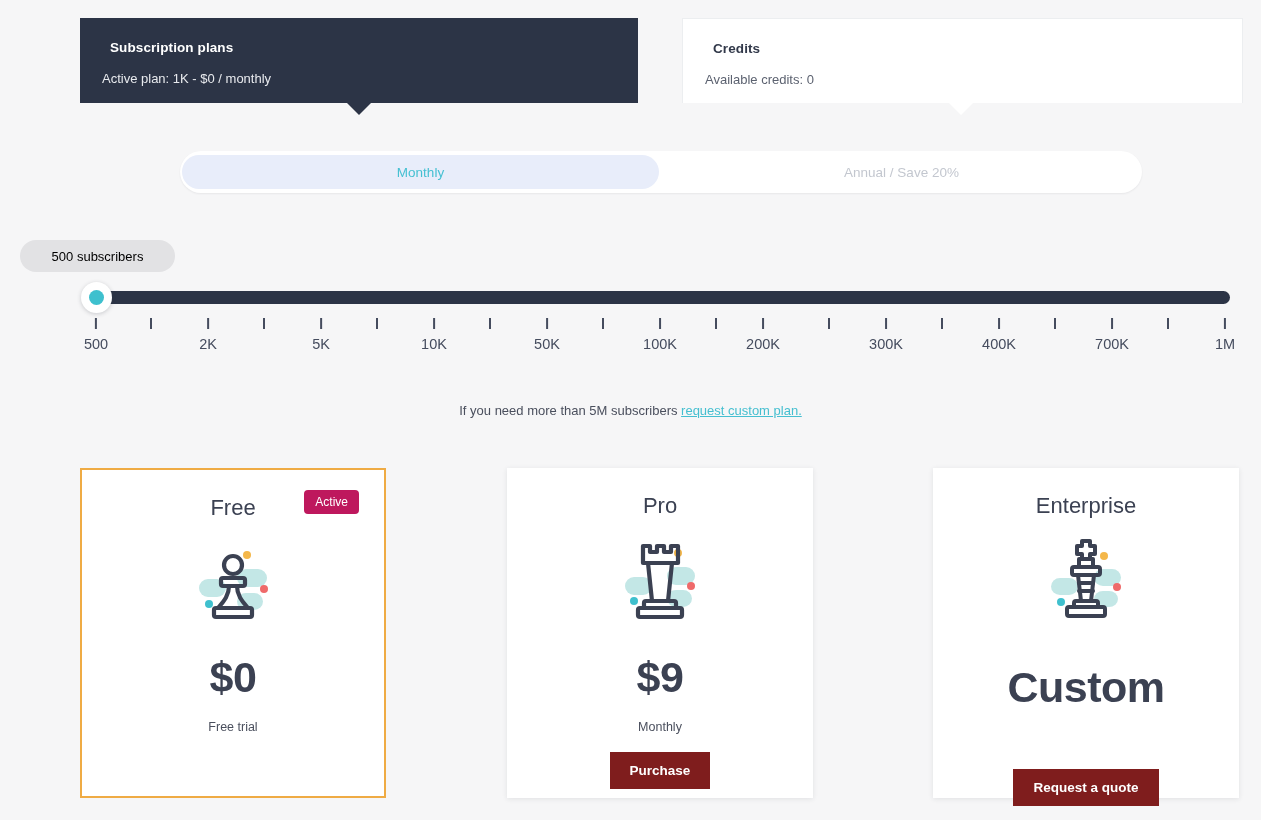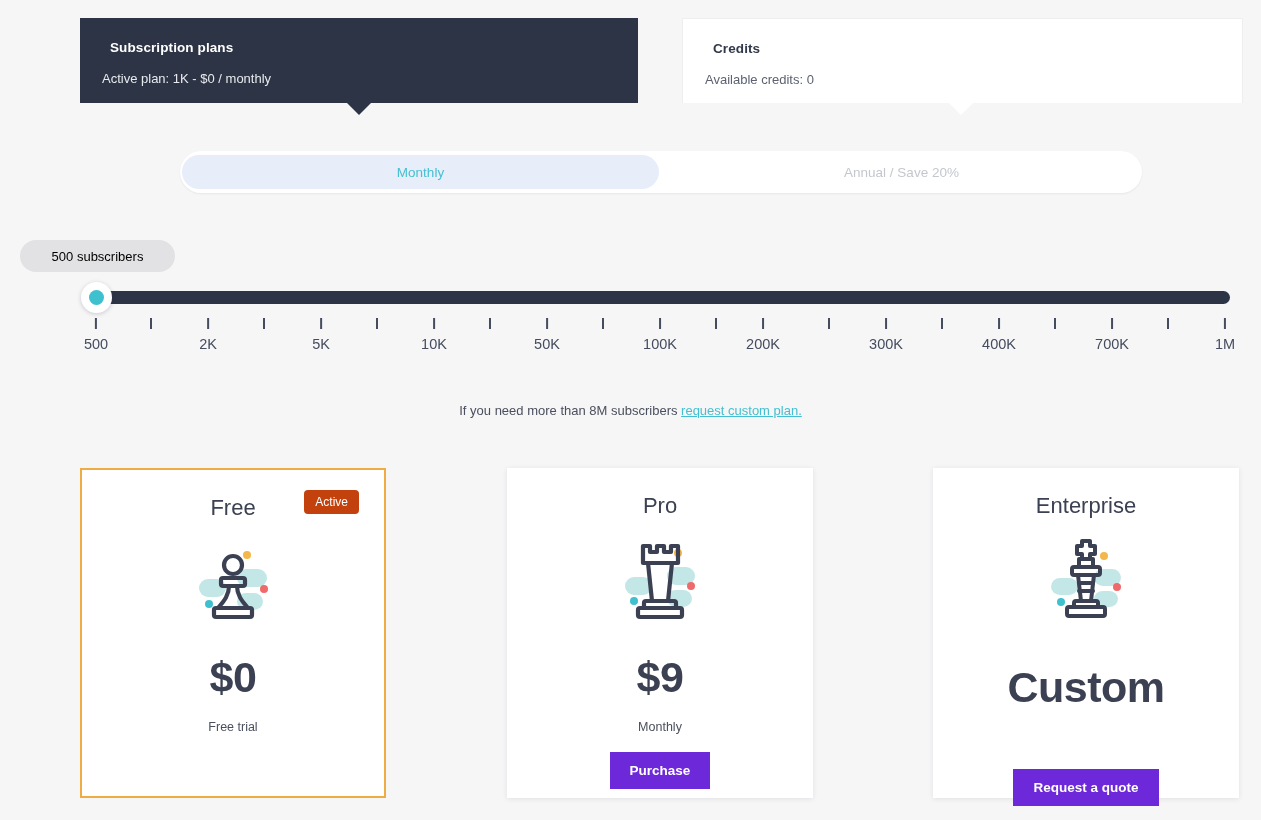"If you need more than" span { text: 8M -> 5M }
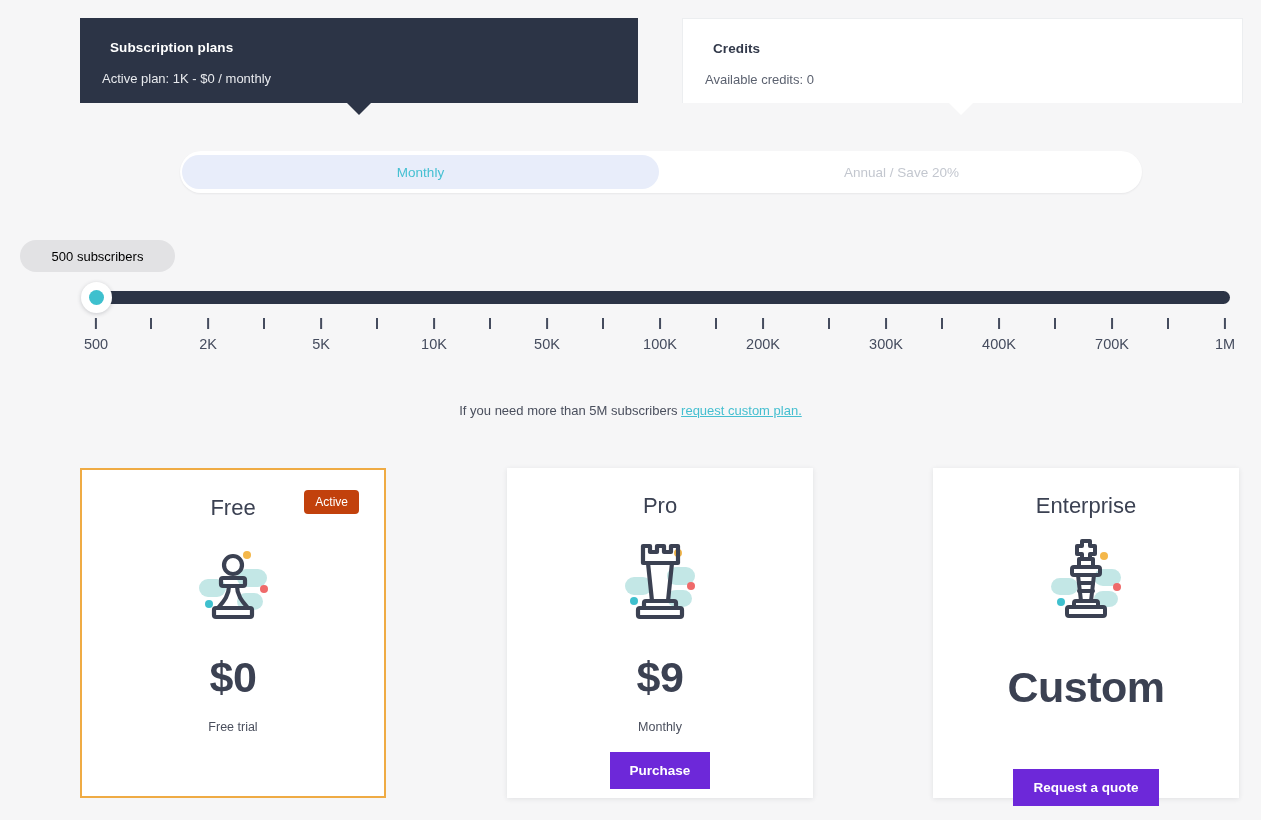"Active" .active-badge { background: #c2410c -> #be185d }
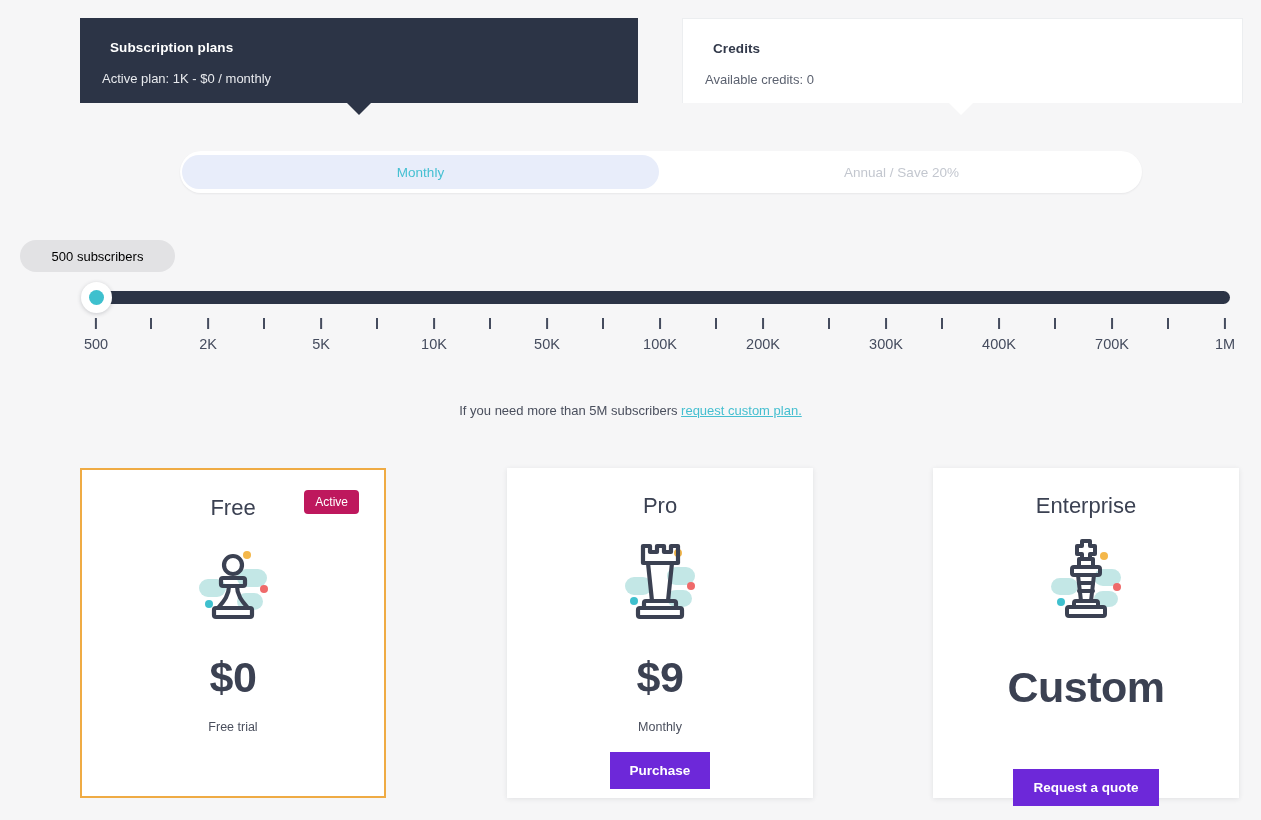"Purchase" .plan-cta { background: #6d28d9 -> #7f1d1d }
